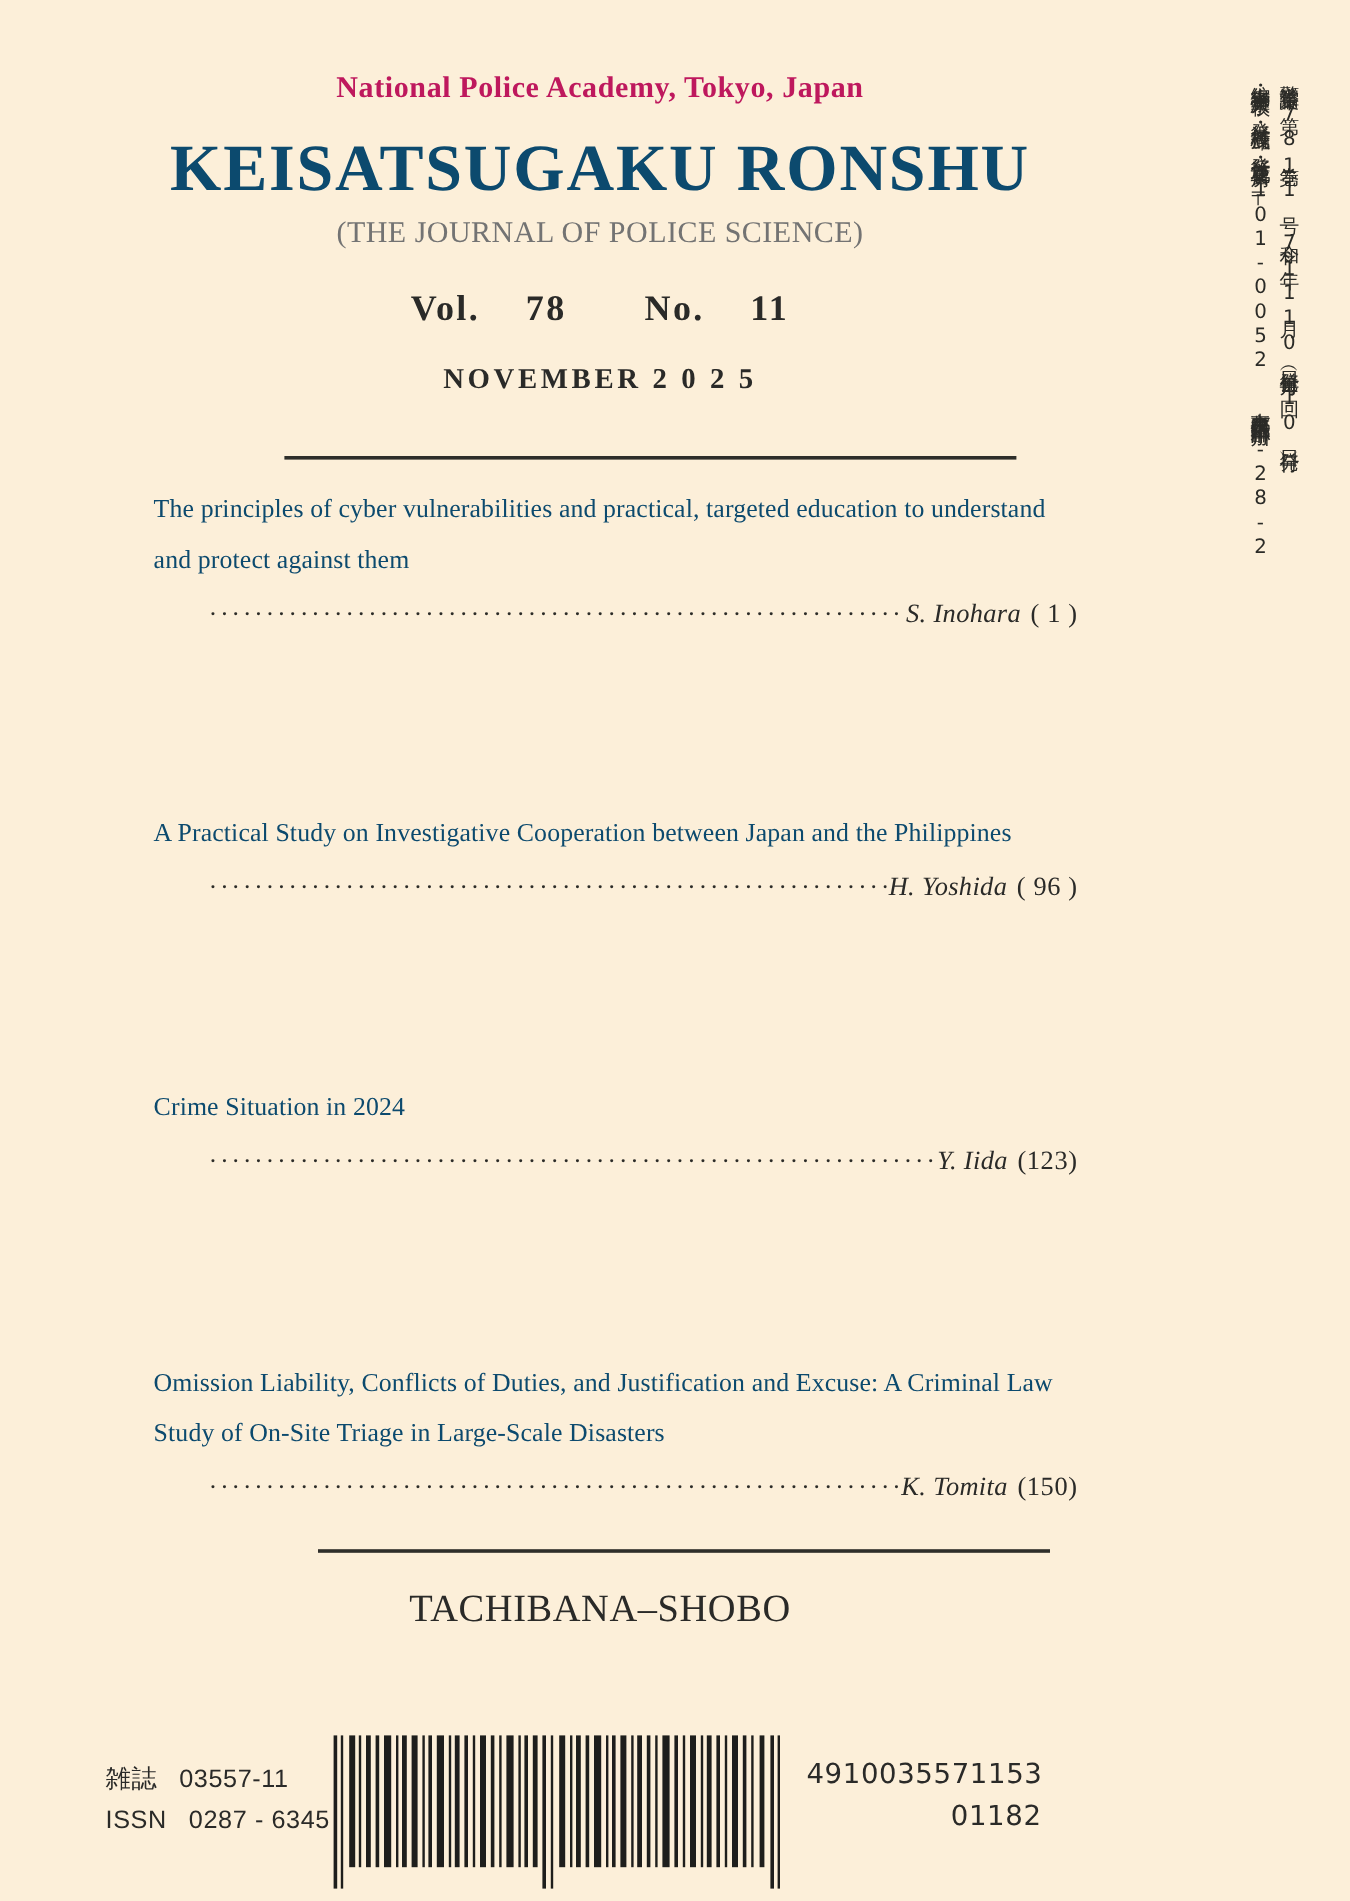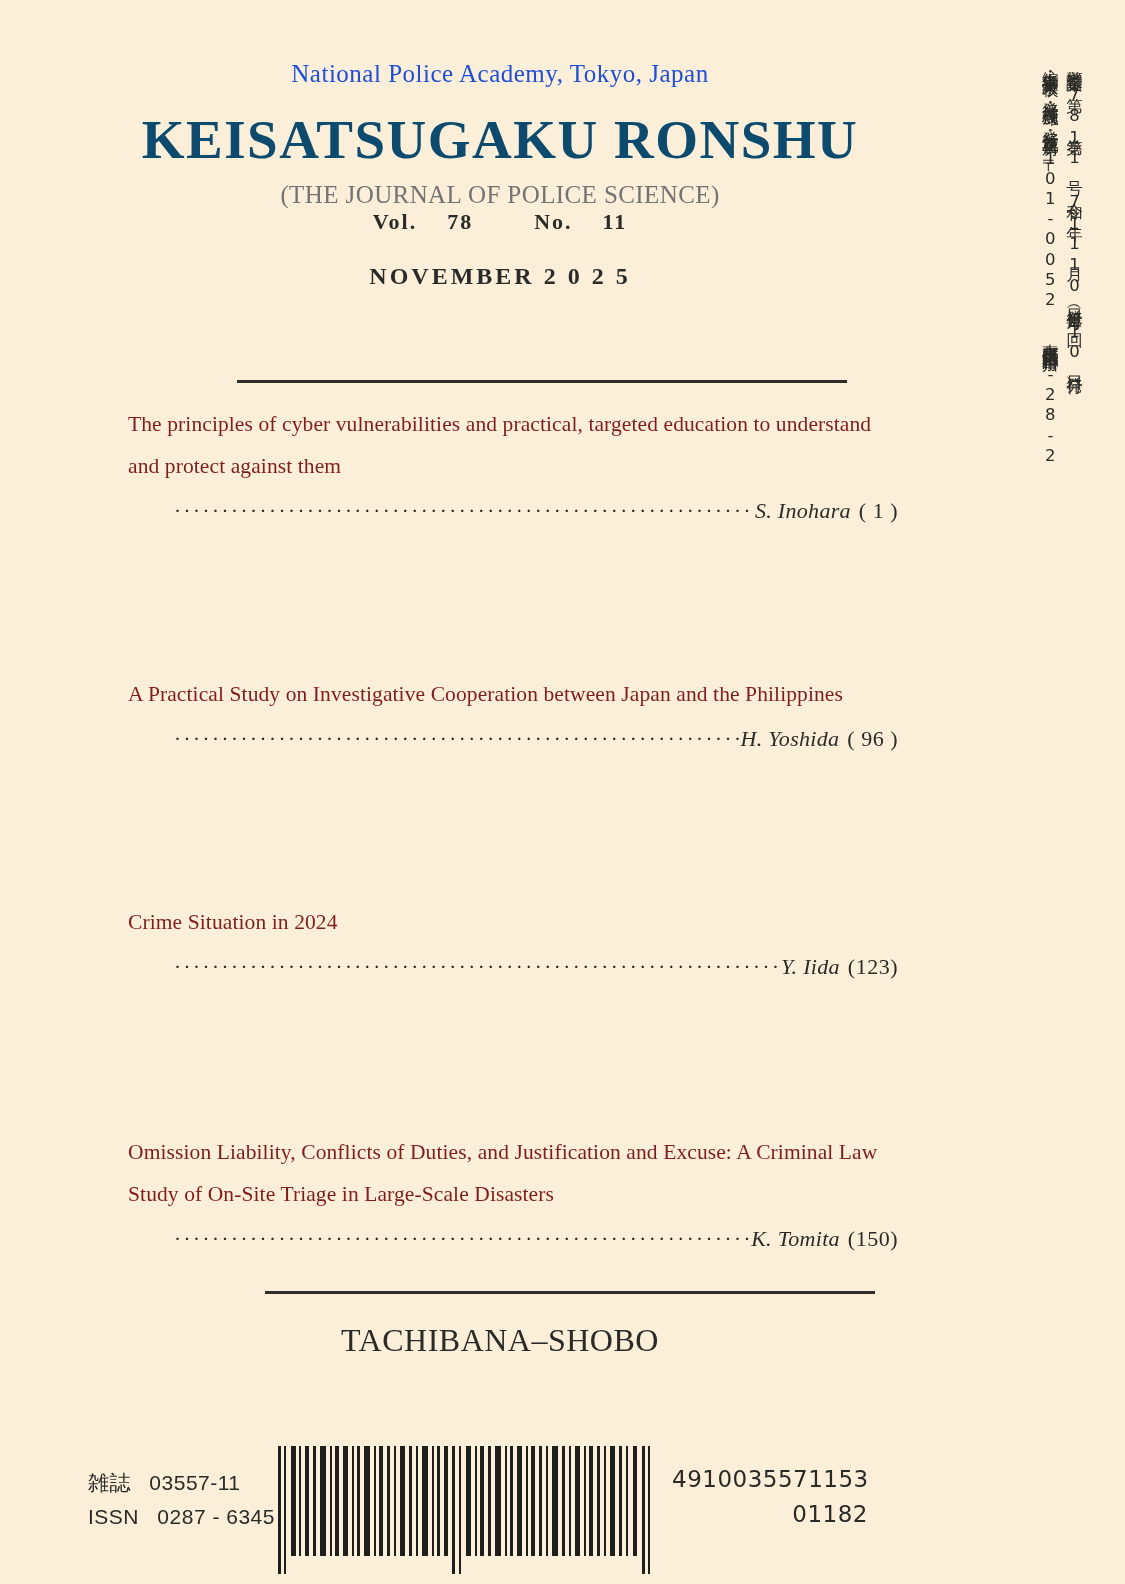"National Police Academy, Tokyo, Japan" .academy { color: #1d4ed8 -> #be185d; font-weight: normal -> bold }
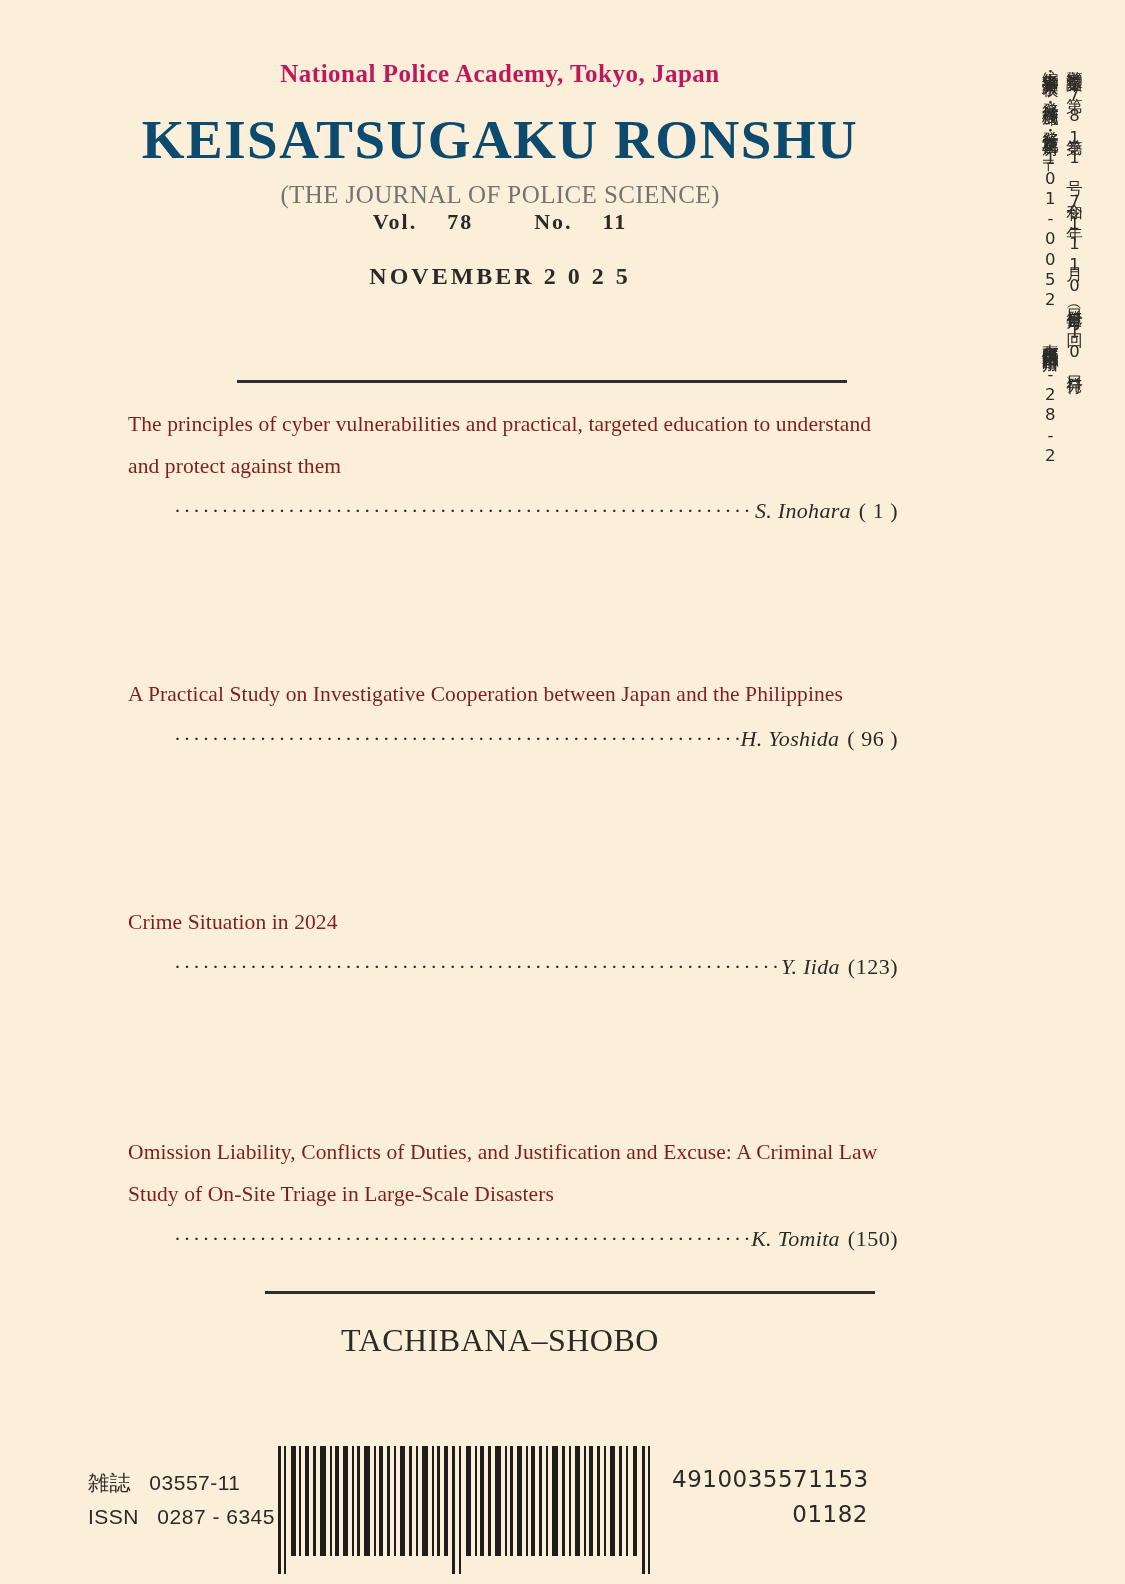"Vol. 78 No. 11" .volline { font-size: 22px -> 30px; margin-top: none -> 32px }
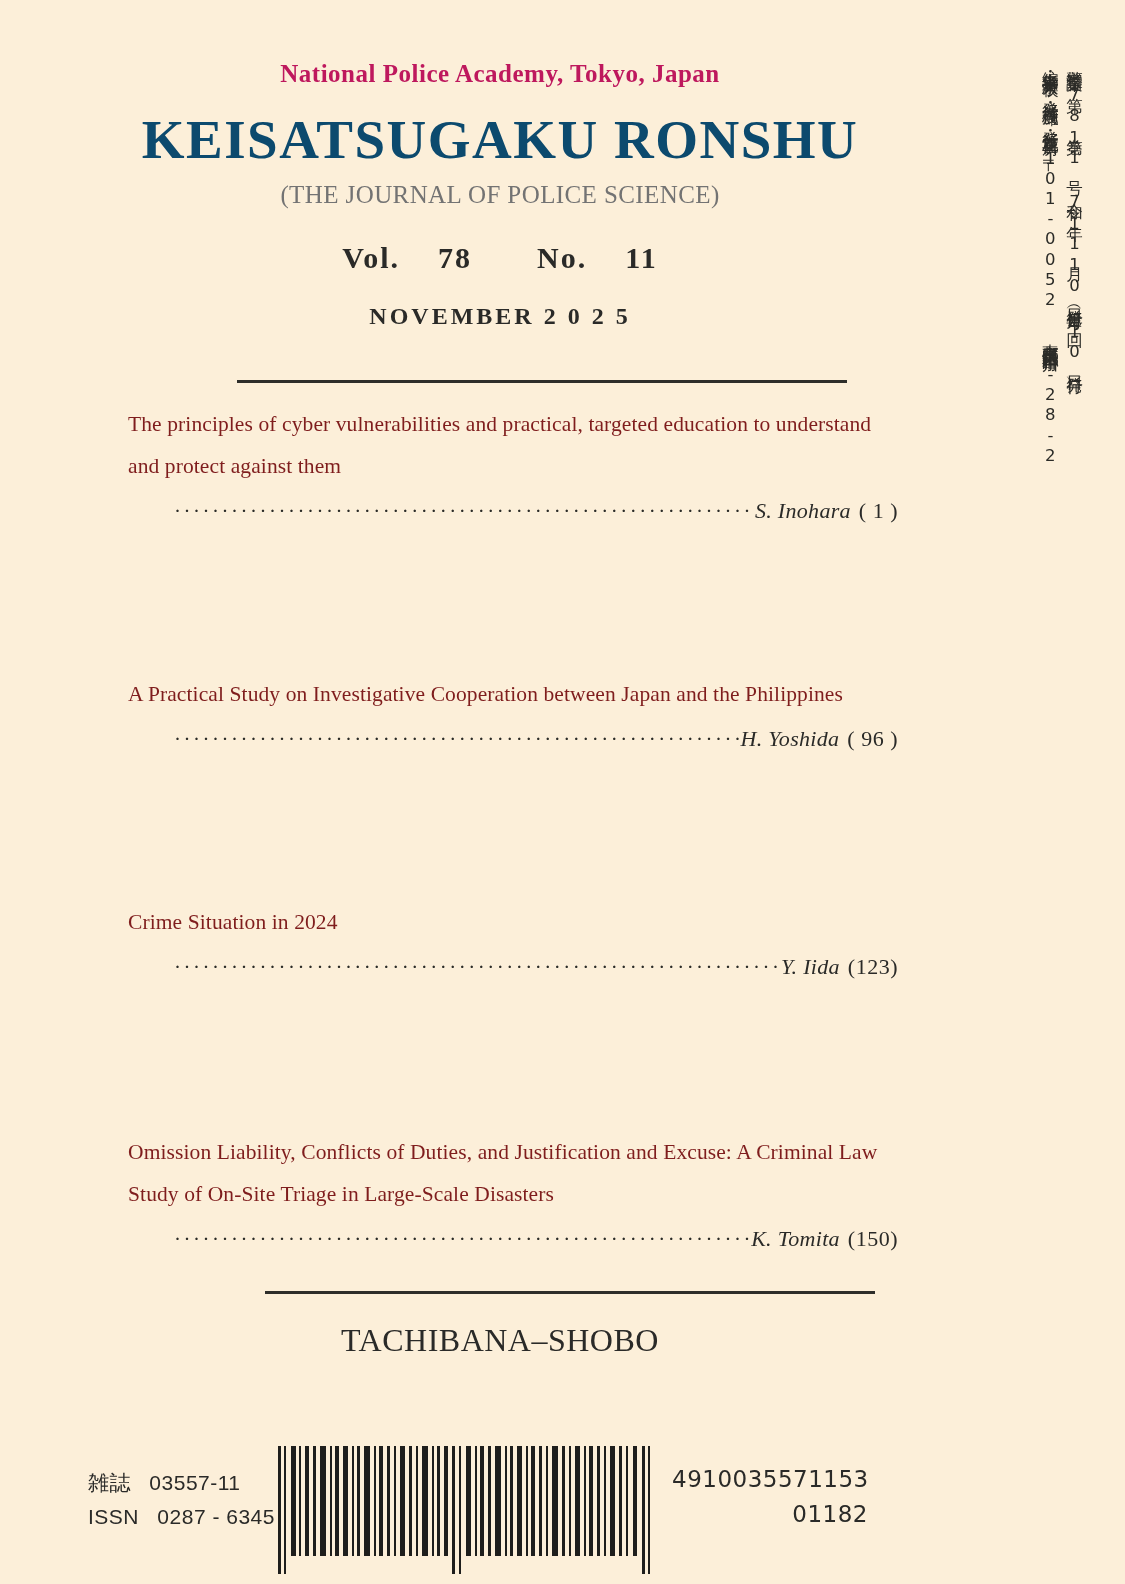"The principles of cyber vulnerabilities" .entry .title { color: #7f1d1d -> #0c4a6e }
